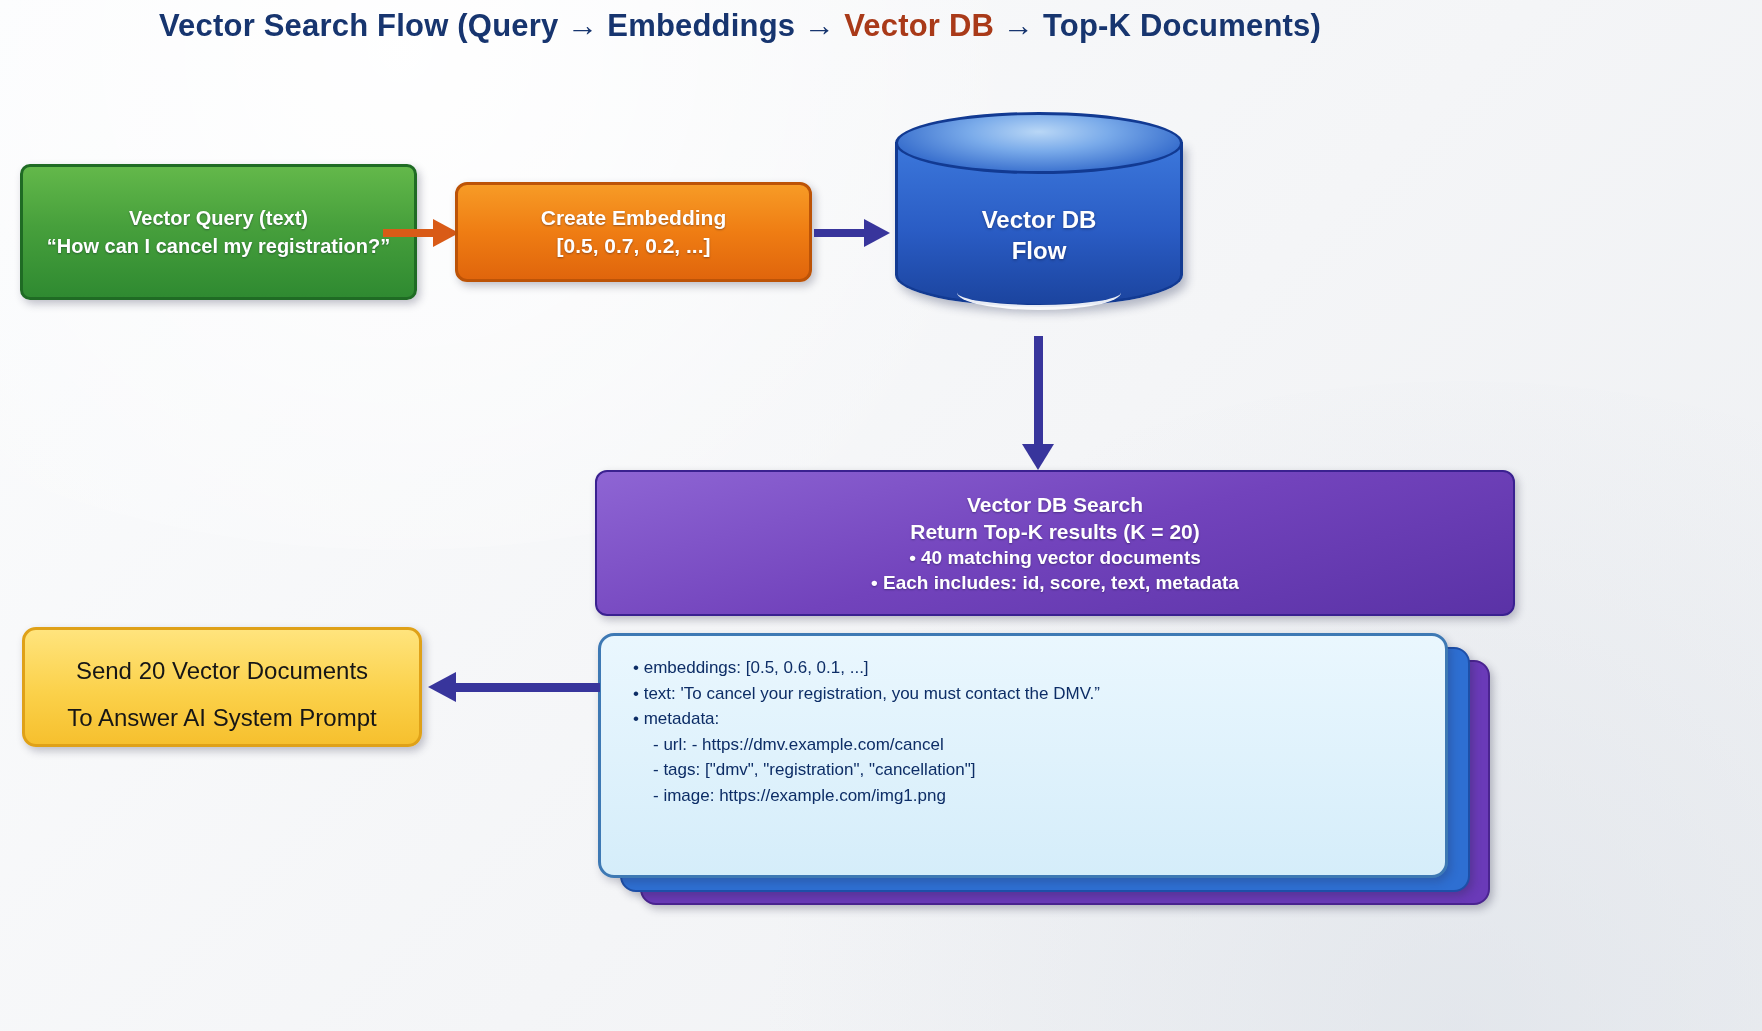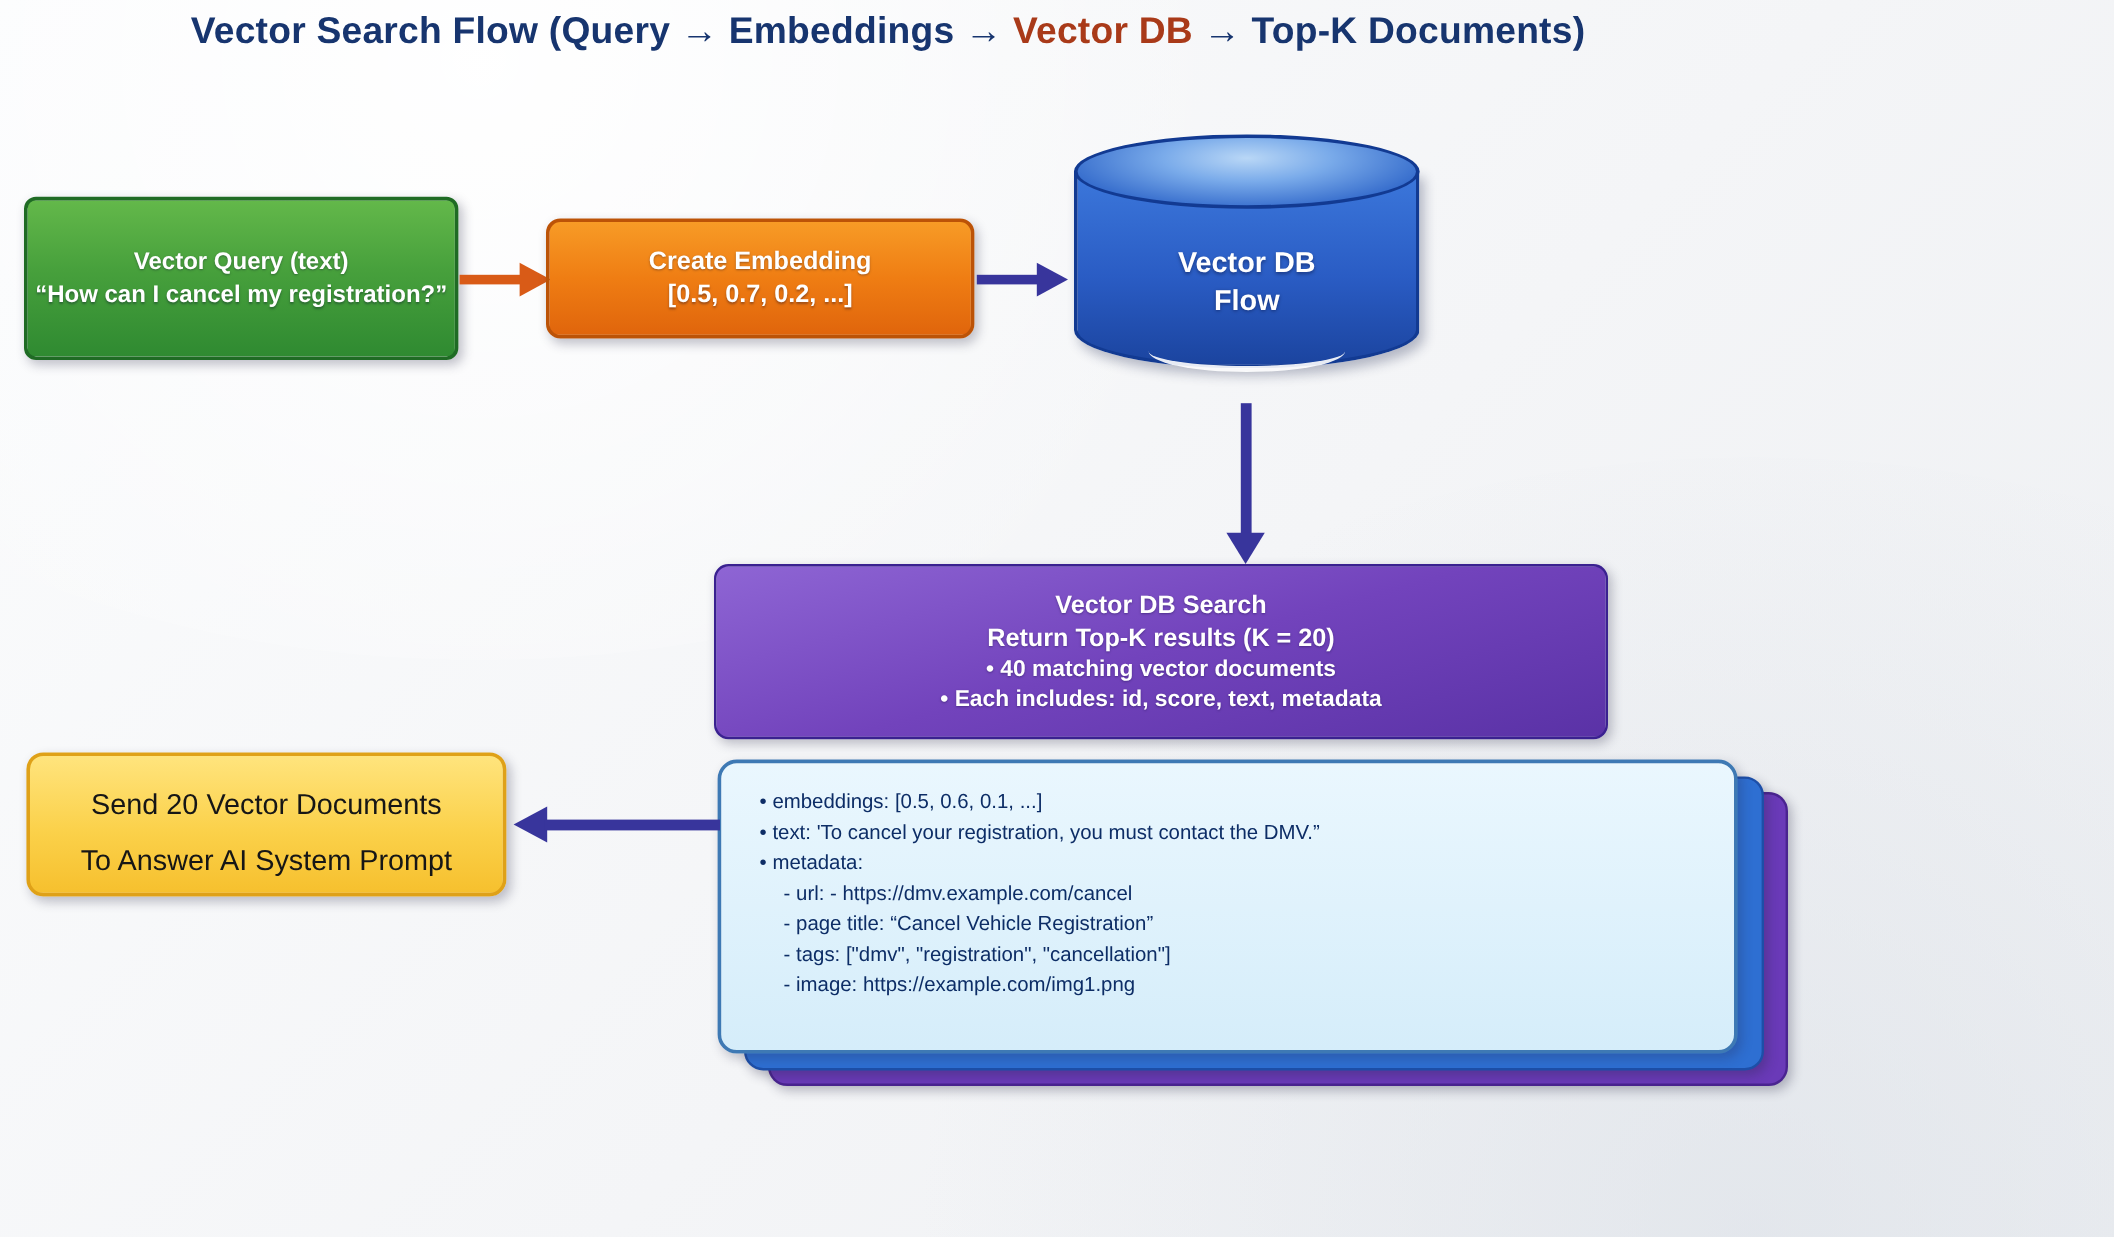"Vector Query (text)" .green-box { width: 362px -> 397px }
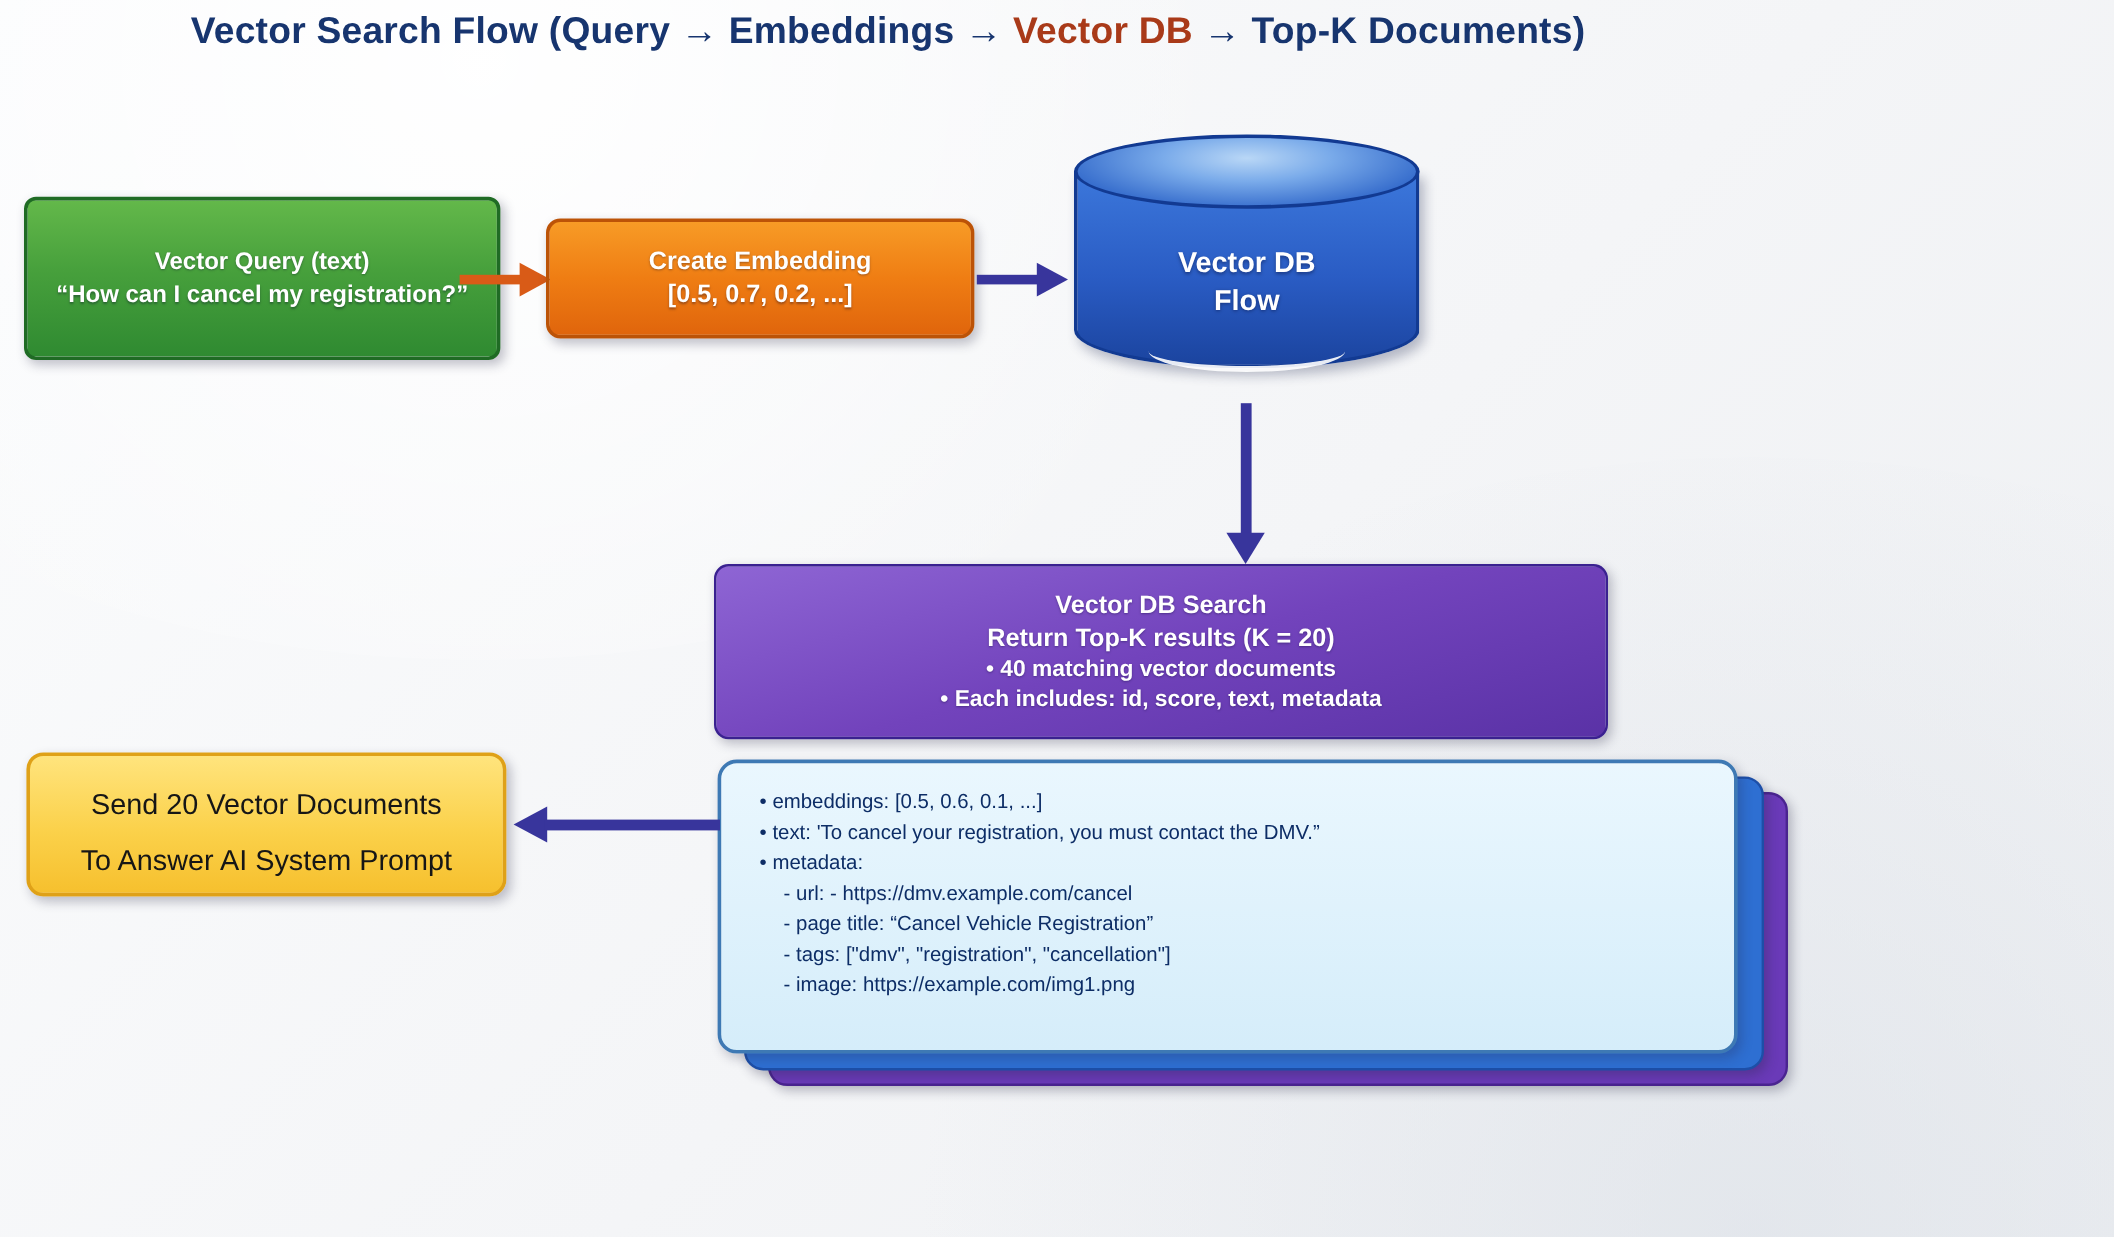"Vector DB Search" .purple-box { width: 745px -> 920px }
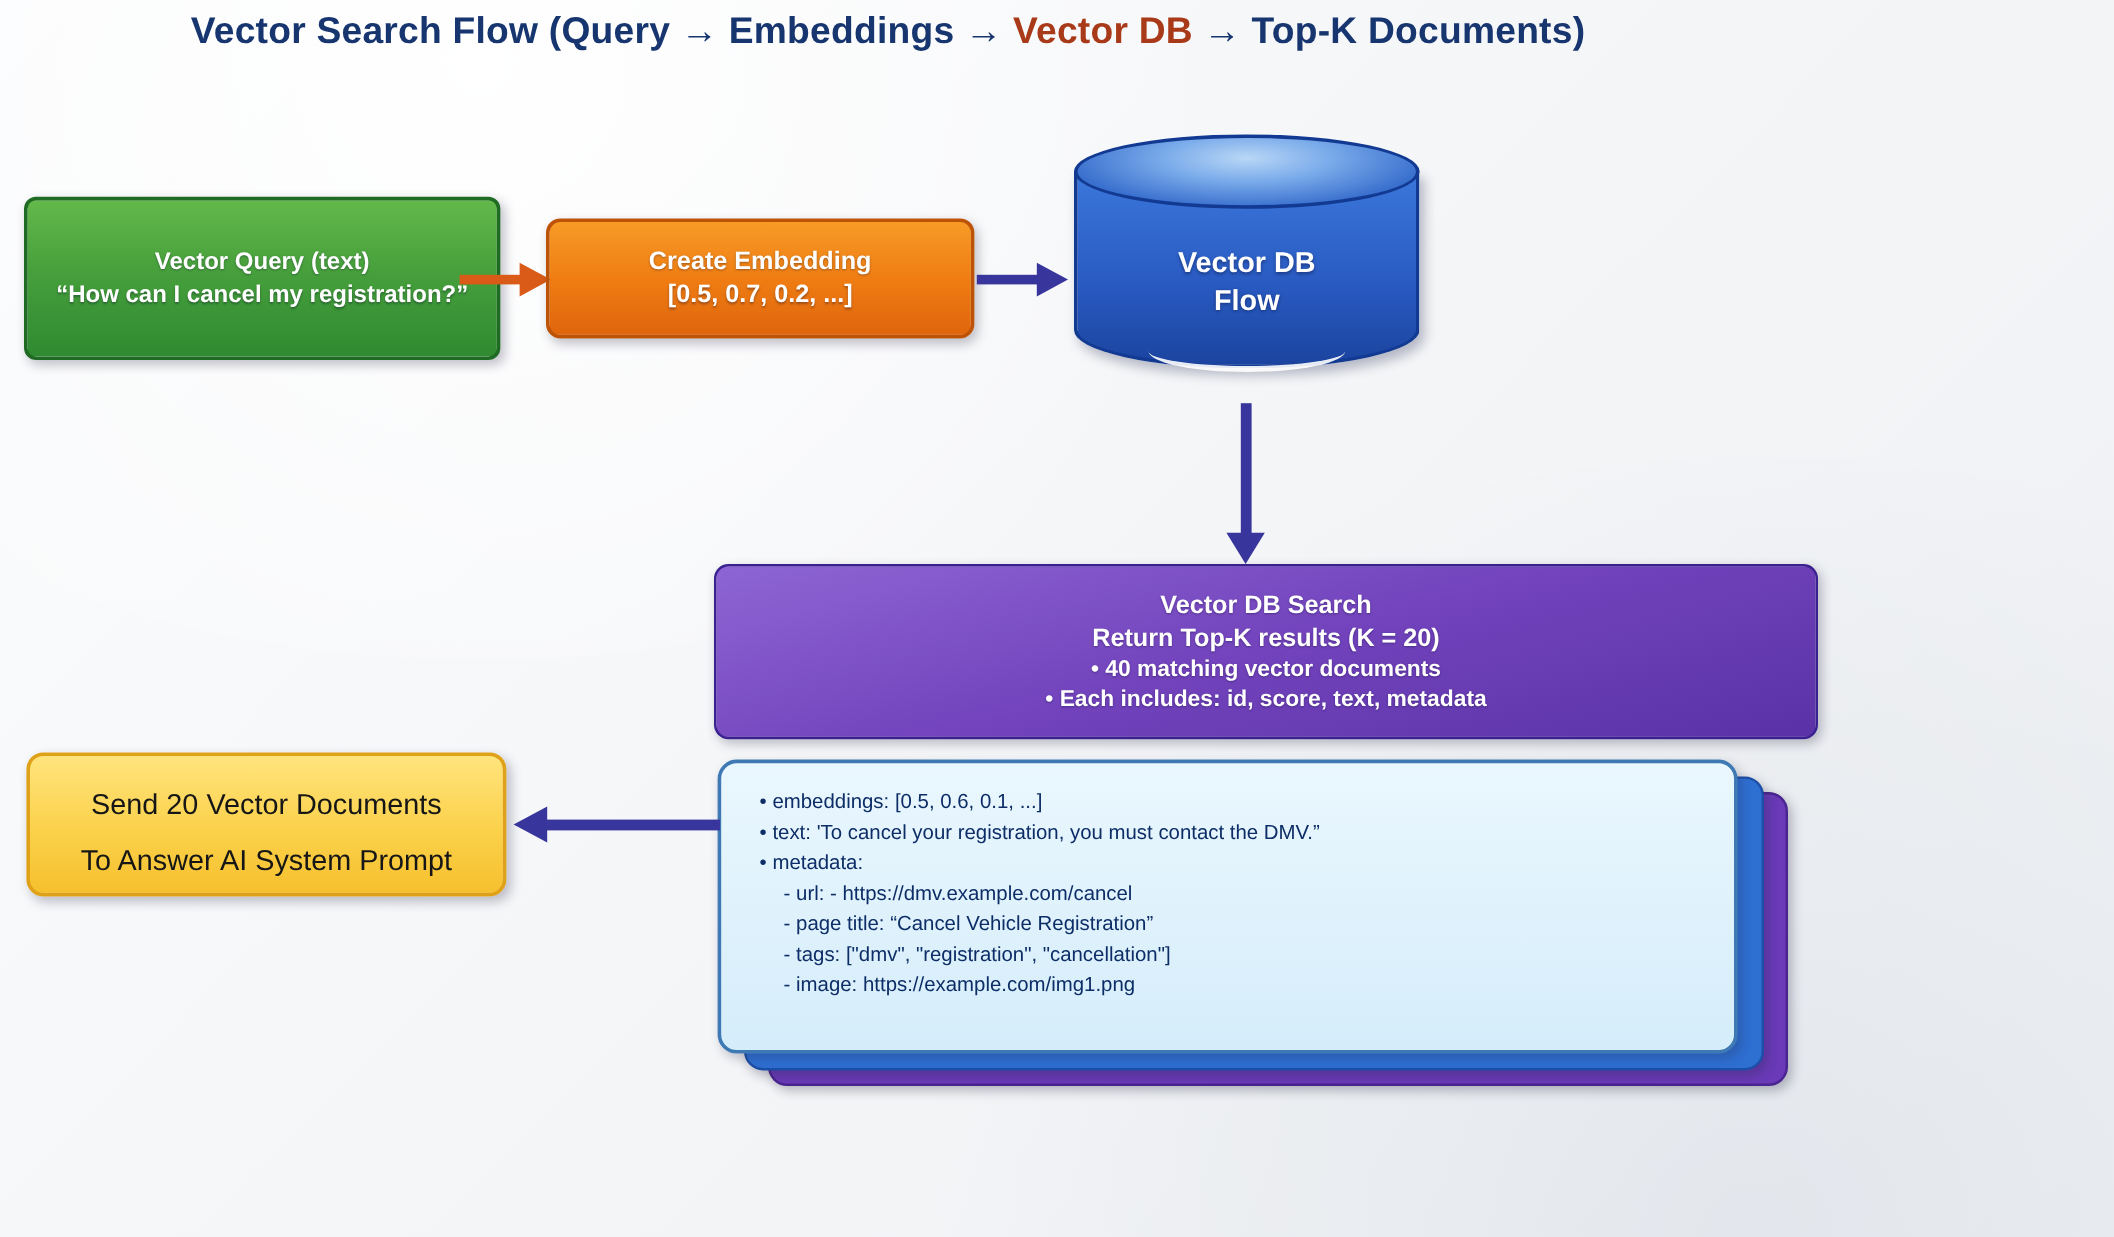"- page title: “Cancel Vehicle" div.d-line { html: <div>- page title: “Cancel Vehicle Registration”</div> -> none }
